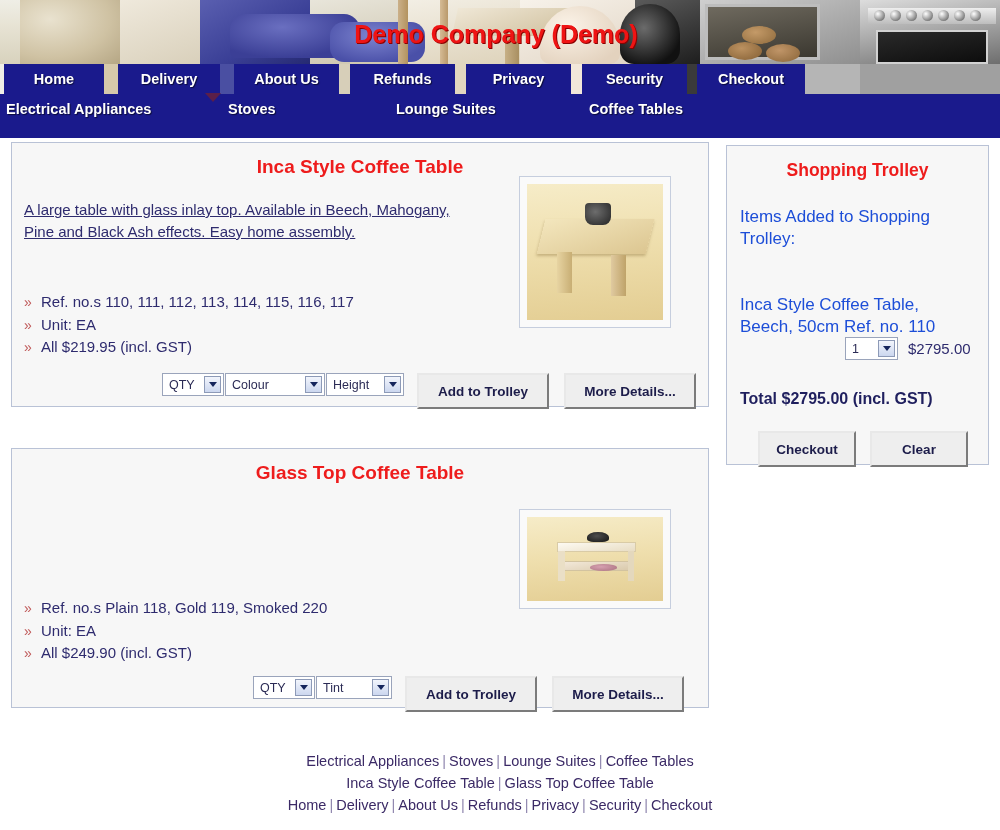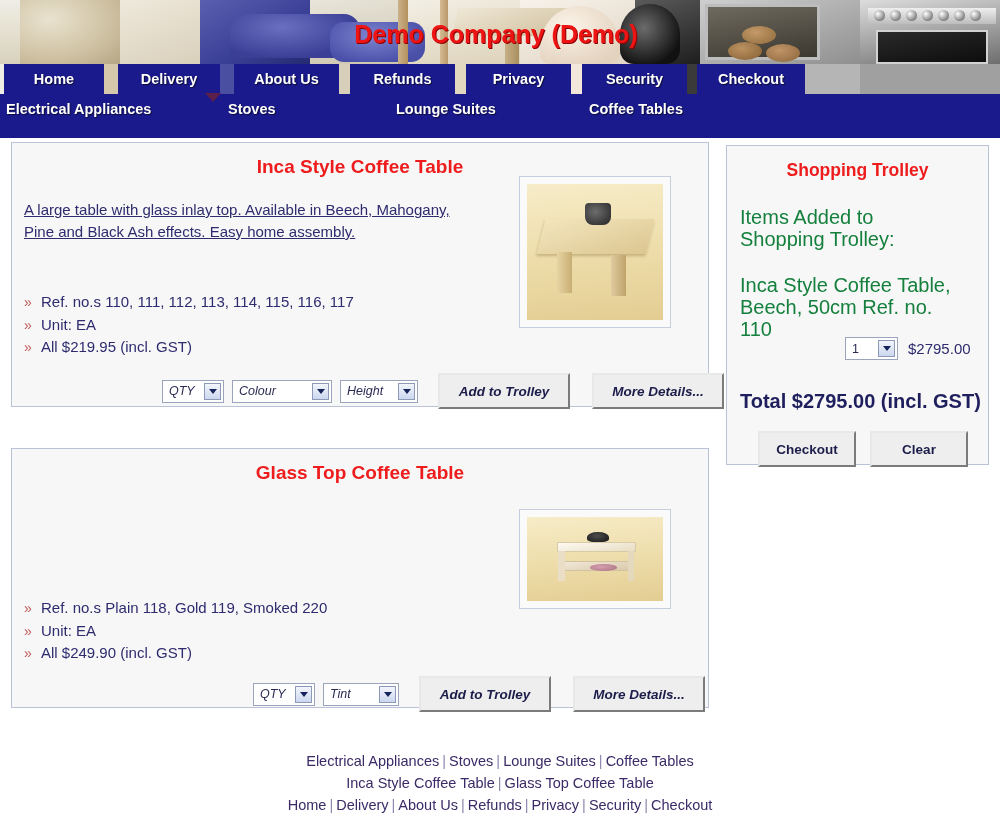"Items Added to Shopping Trolley:" .tr-text { color: #15803d -> #1d4ed8; font-size: 20px -> 17px }
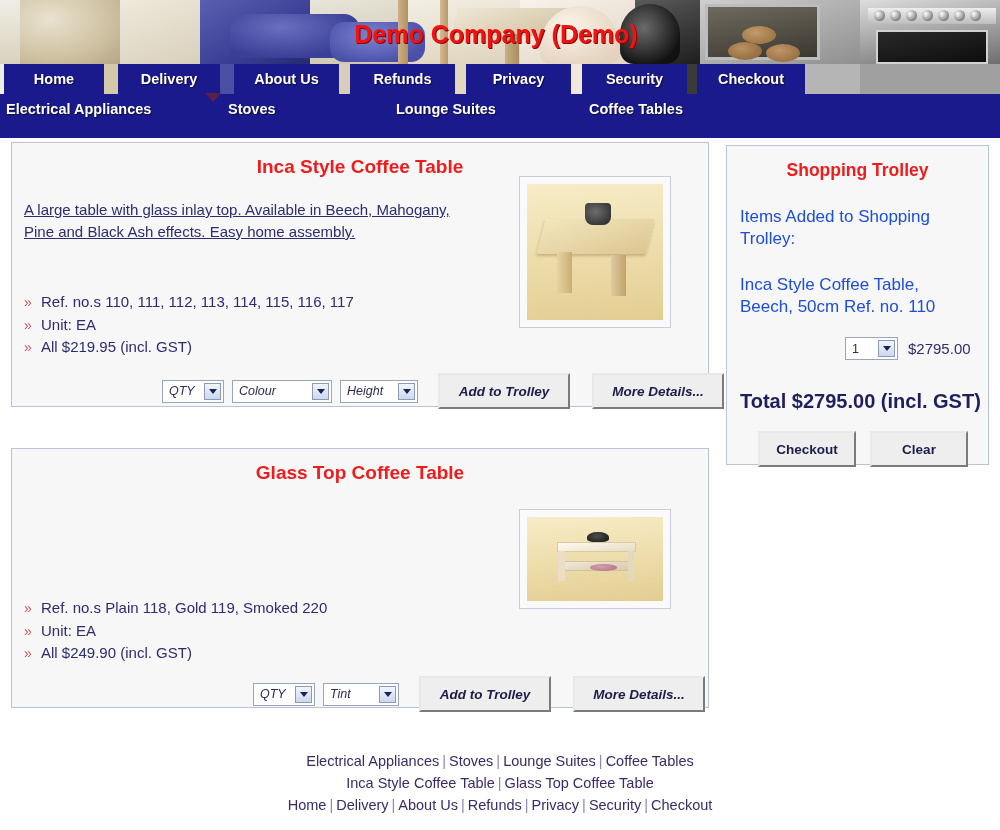"Inca Style Coffee Table, Beech," div.tr-text { top: 128px -> 148px }
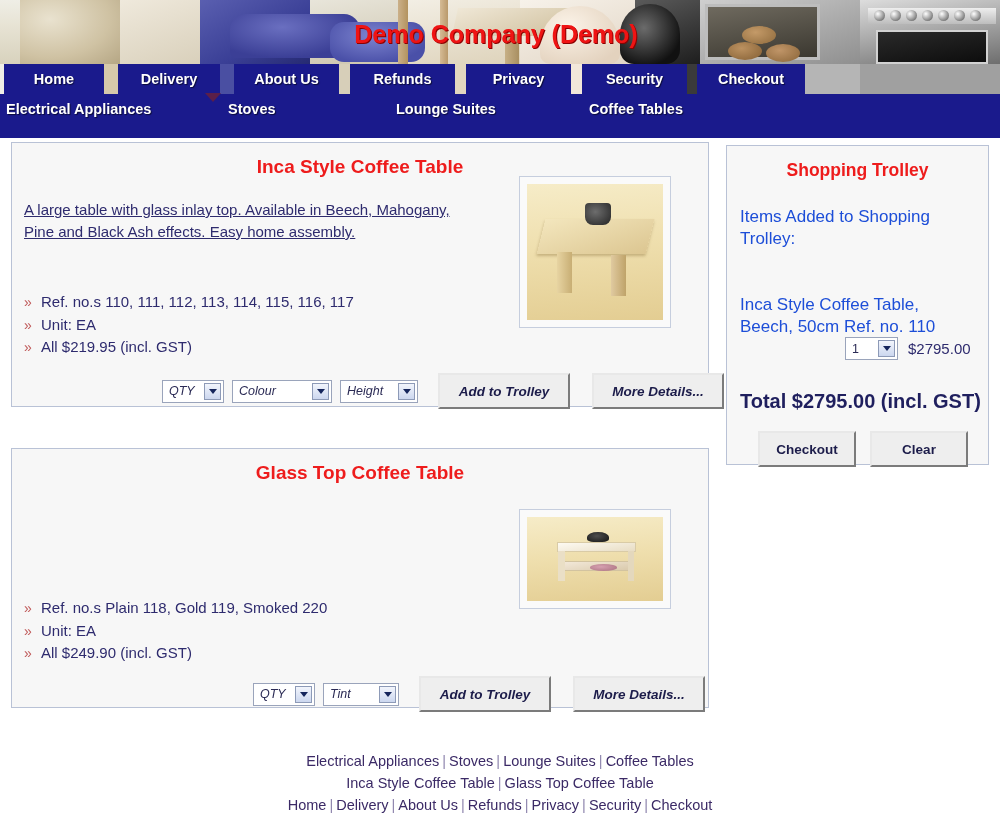"QTY" .ctrl-row { align-items: center -> flex-start; font-style: italic -> none; gap: 8px -> 1px }
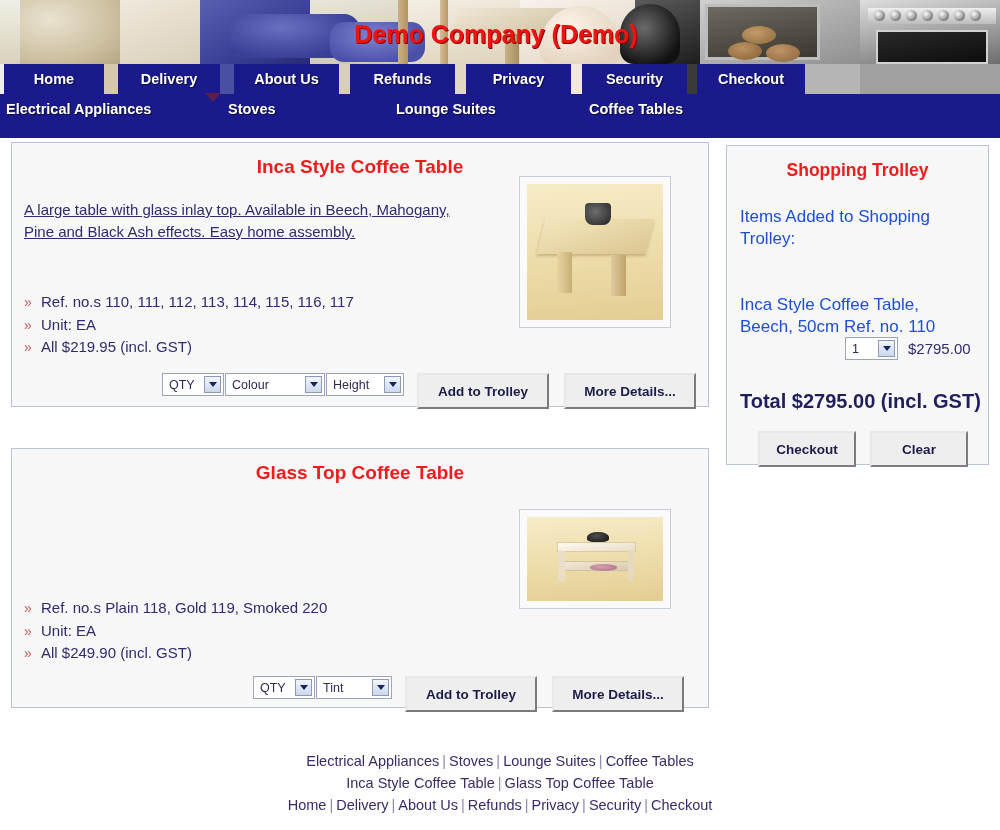"Total $2795.00 (incl. GST)" #trTotal { font-size: 20px -> 16px }
